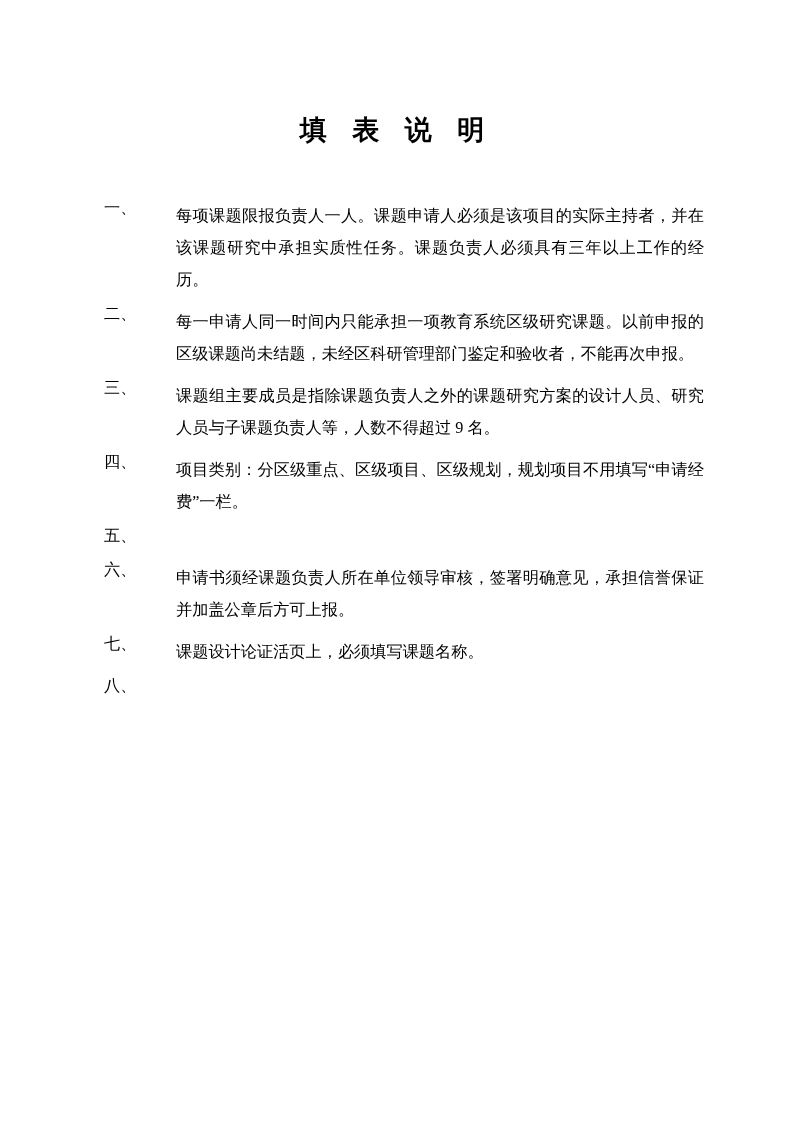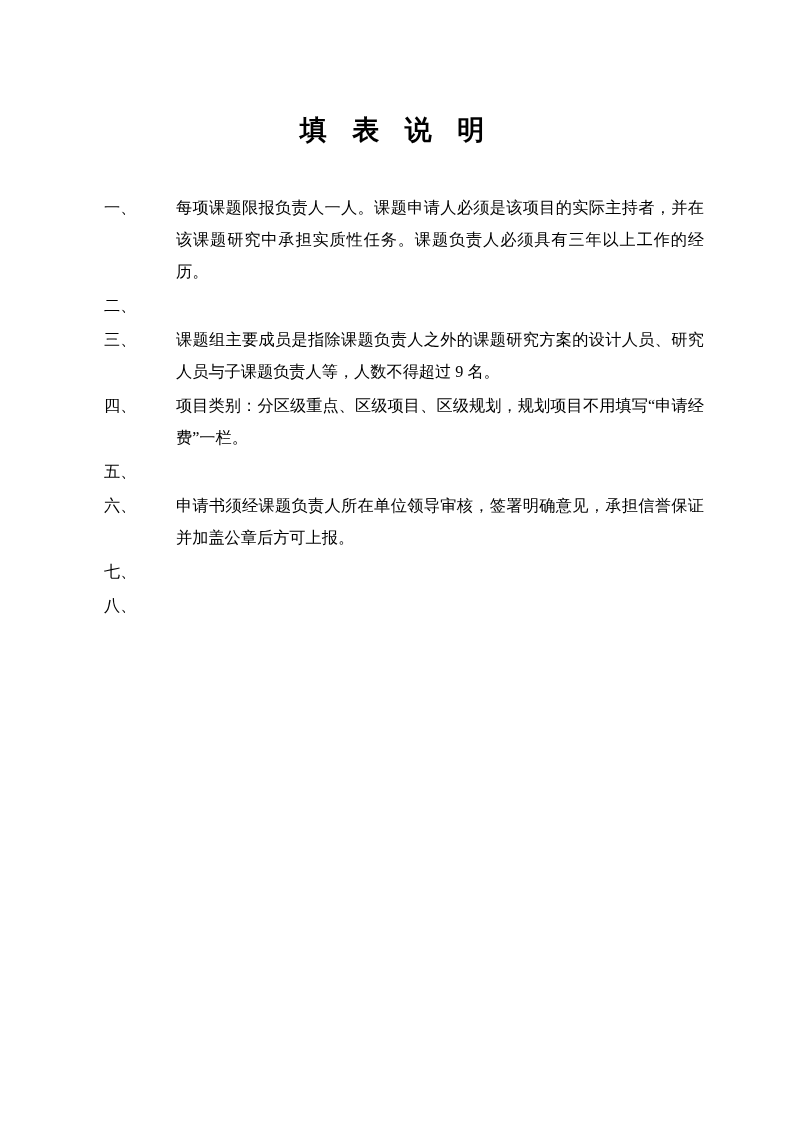"每项课题限报负责人一人。课题申请人必须是该项目的实际主持者，并在该课题研究中承担" .item-text { margin-top: none -> 8px }
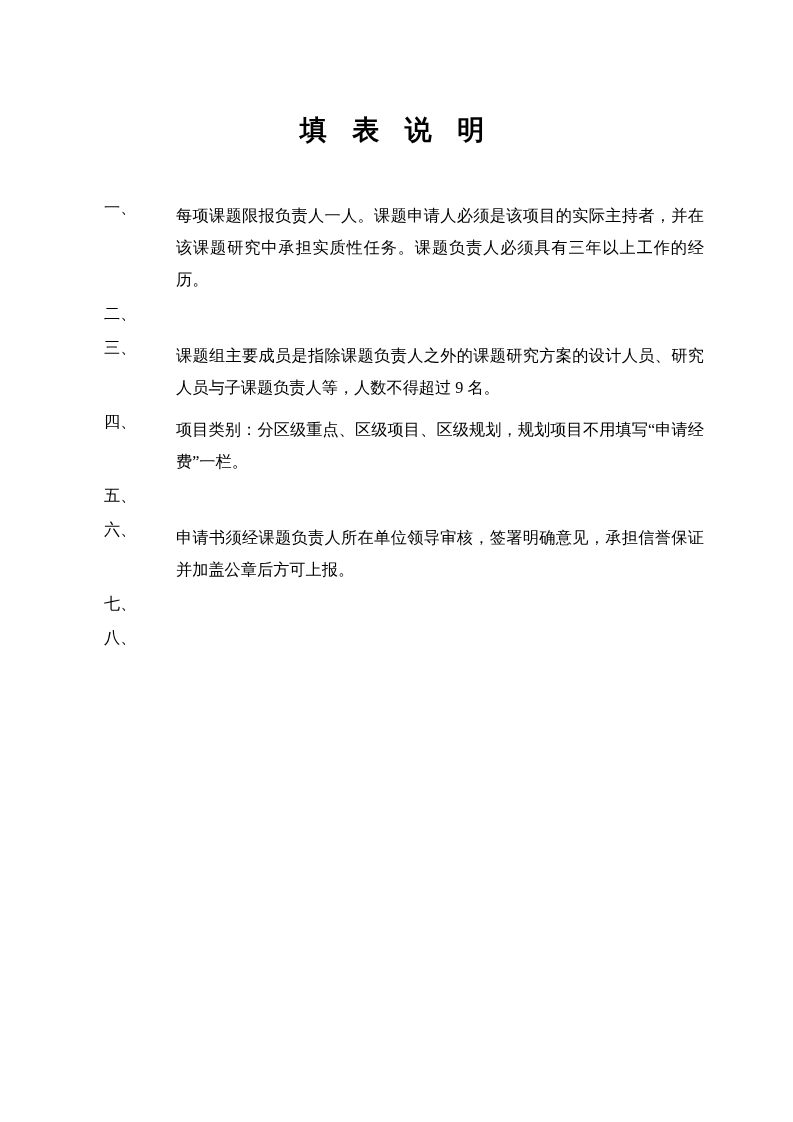"每一申请人同一时间内只能承担一项教育系统区级研究课题。以前申报的区级课题尚未结题" span.item-text { html: none -> <span>每一申请人同一时间内只能承担一项教育系统区级研究课题。以前申报的区级课题尚未结题，未经区科研管理部门鉴定和验收者，不能再次申报。</span> }
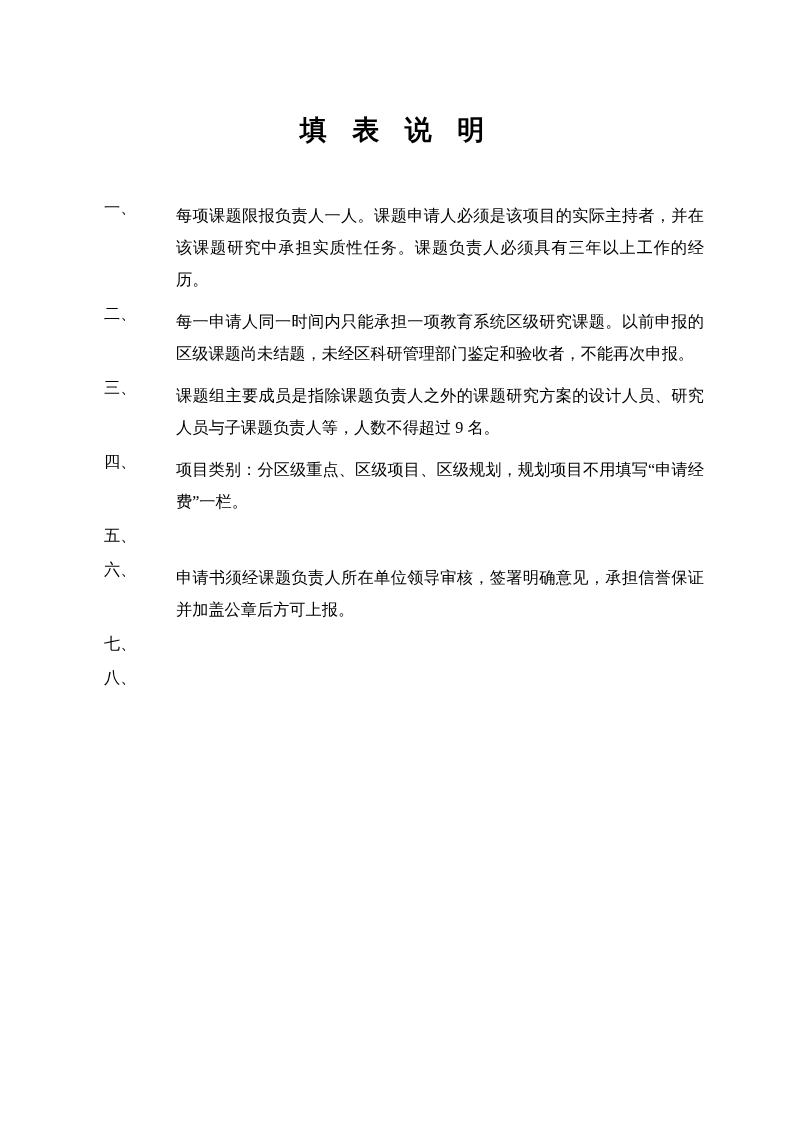"课题设计论证活页上，必须填写课题名称。" span.item-text { html: none -> <span>课题设计论证活页上，必须填写课题名称。</span> }
